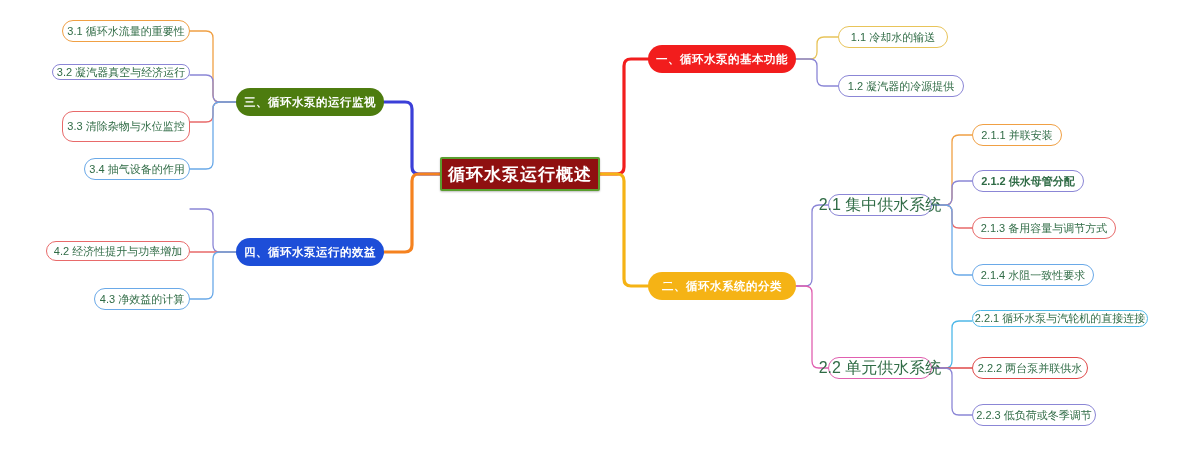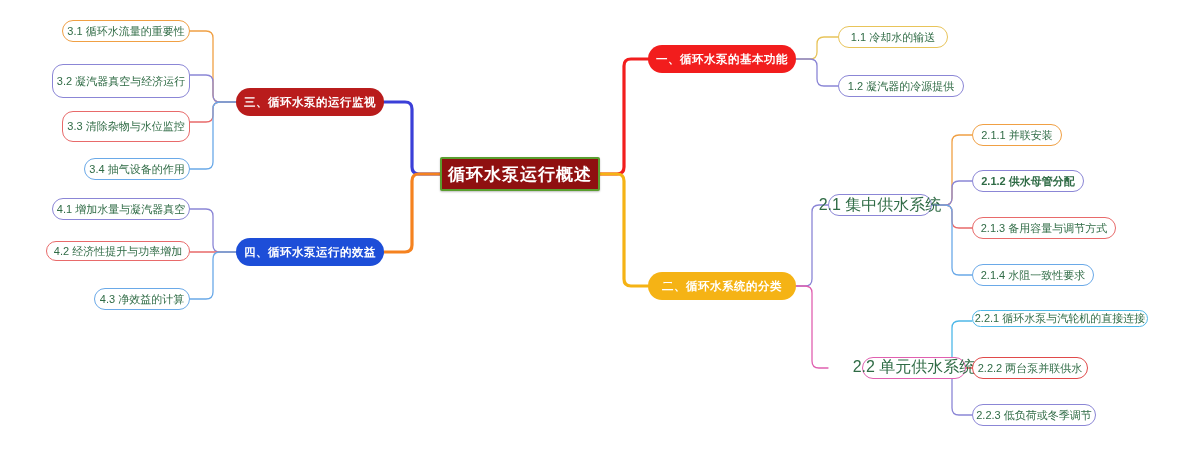"3.2 凝汽器真空与经济运行" div.node { height: 34px -> 16px }
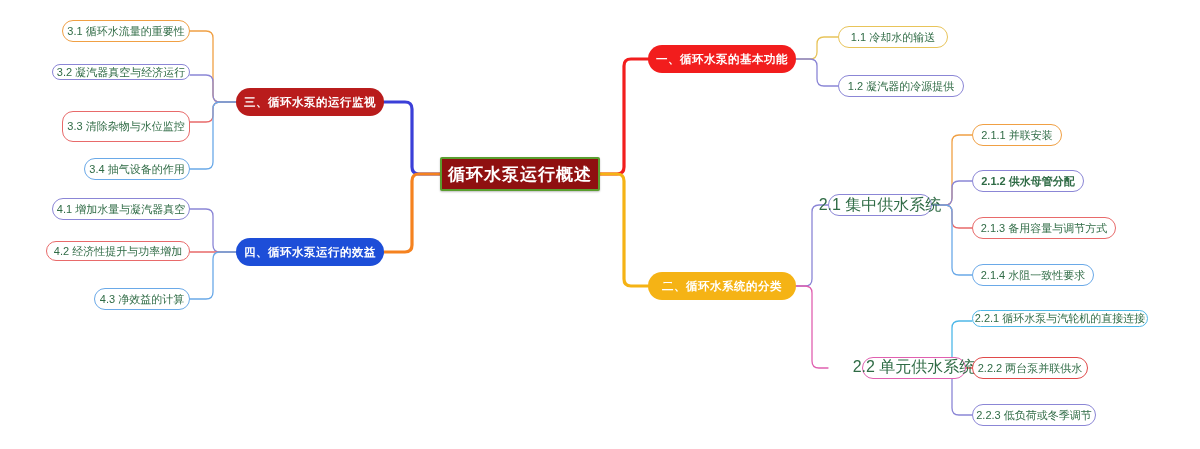"三、循环水泵的运行监视" div.node { background: #b91c1c -> #4d7c0f }
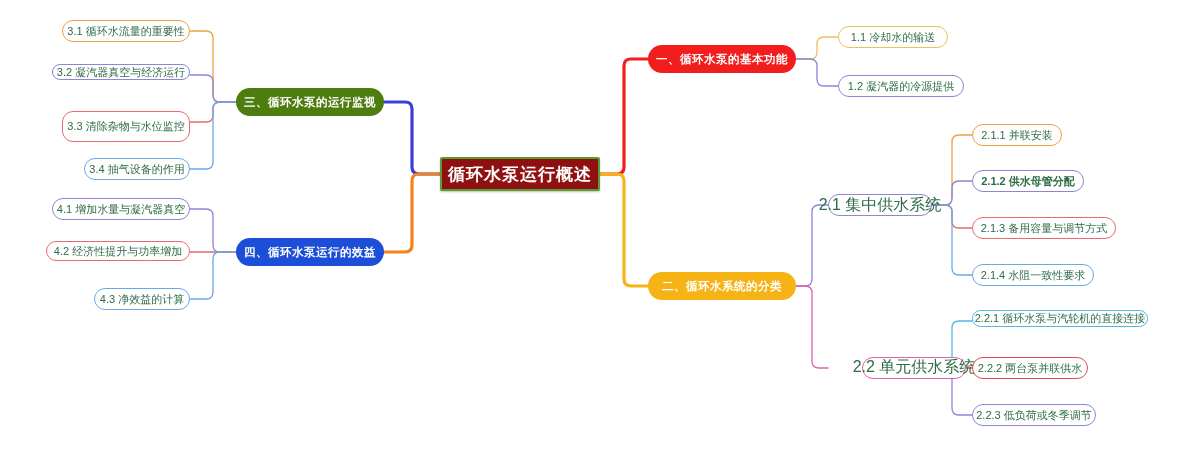"4.1 增加水量与凝汽器真空" div.node { html: <div> <span>4.1 增加水量与凝汽器真空</span> </div> -> none }
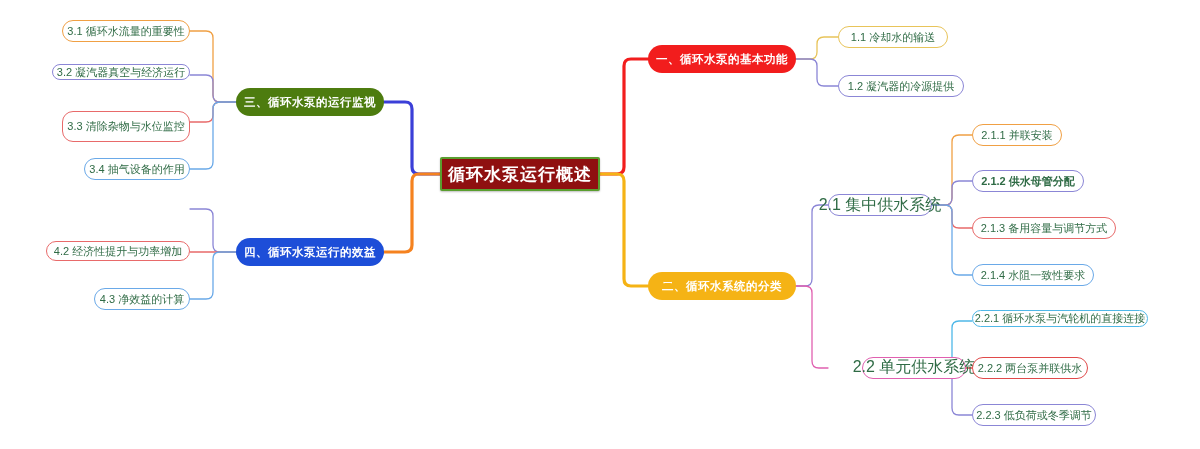"2.2 单元供水系统" div.node { align-items: flex-end -> none; left: 862px -> 828px }
